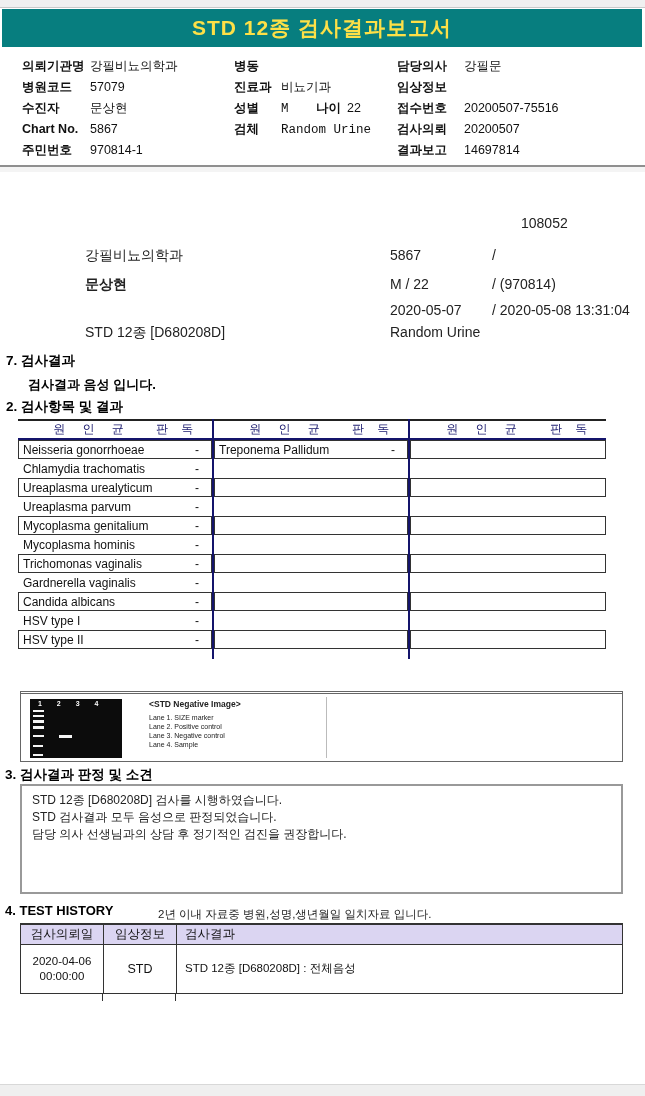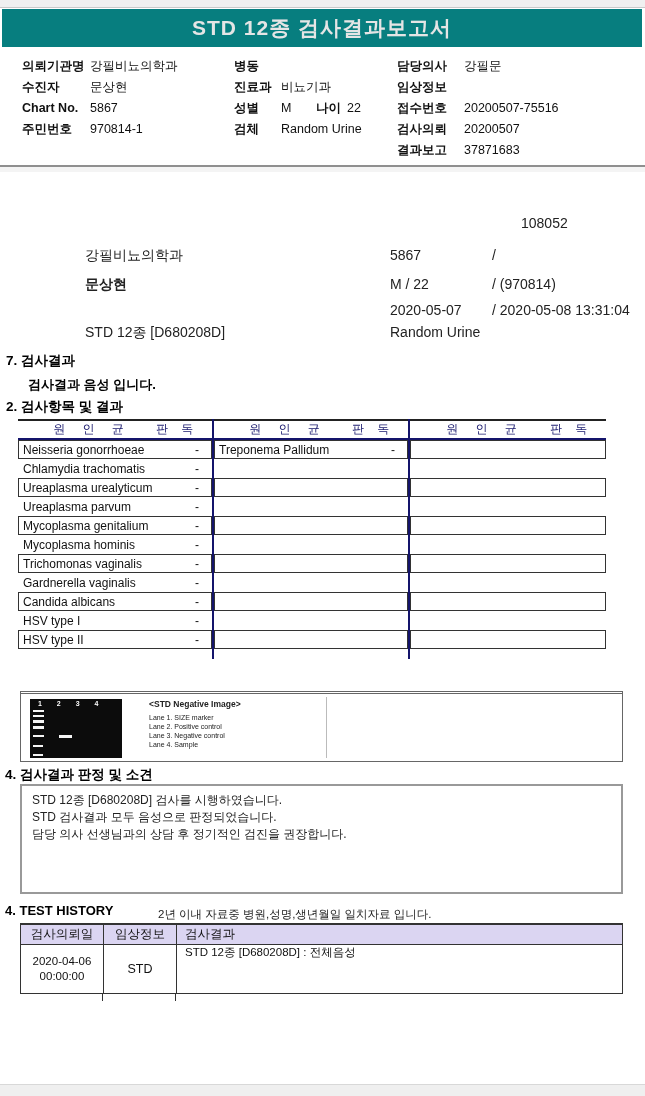"STD 12종 검사결과보고서" .banner span { color: #e5e5e5 -> #fde047 }
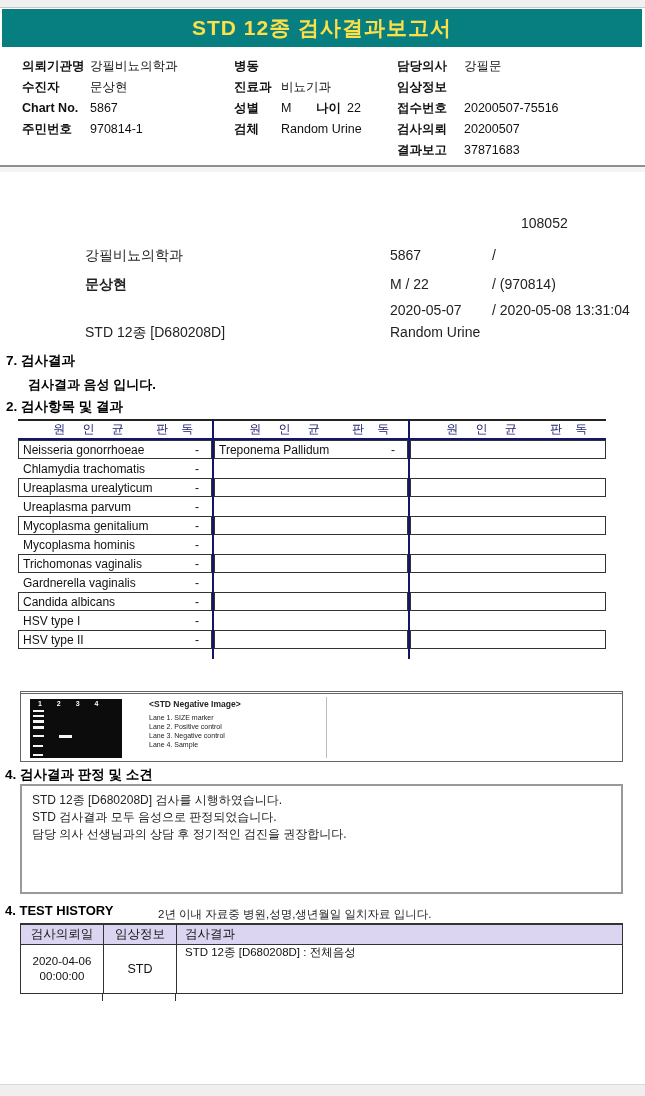"병원코드 57079" div.irow { html: none -> <div> <span>병원코드</span><span>57079</span> </div> }
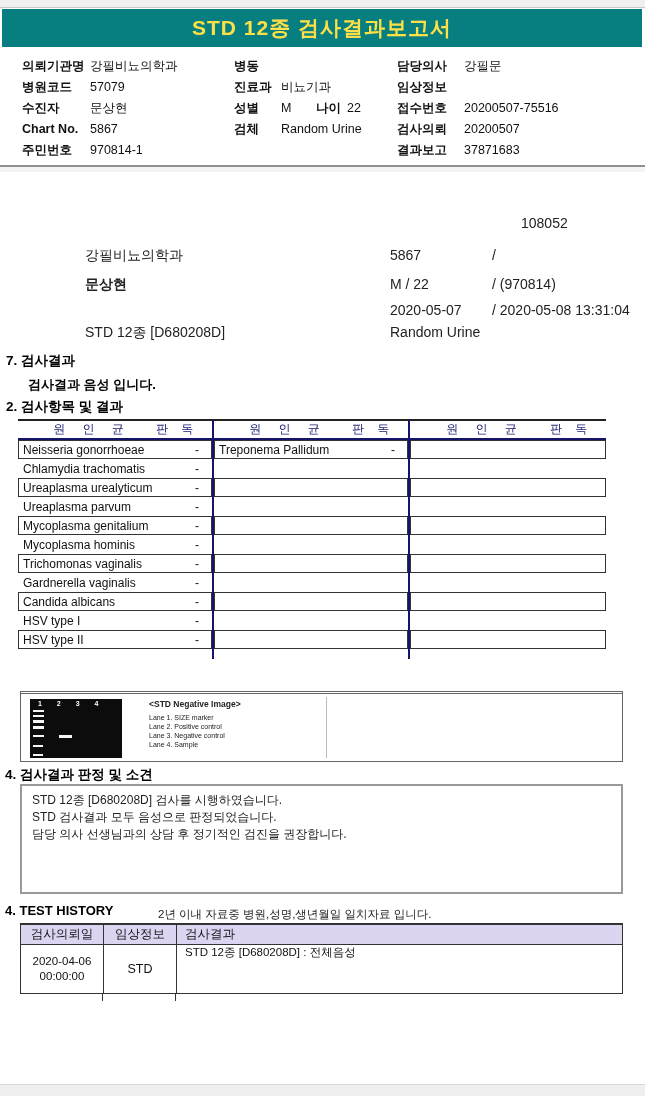"비뇨기과" .c2 .ival.v1 { font-family: none -> Liberation Mono, monospace }
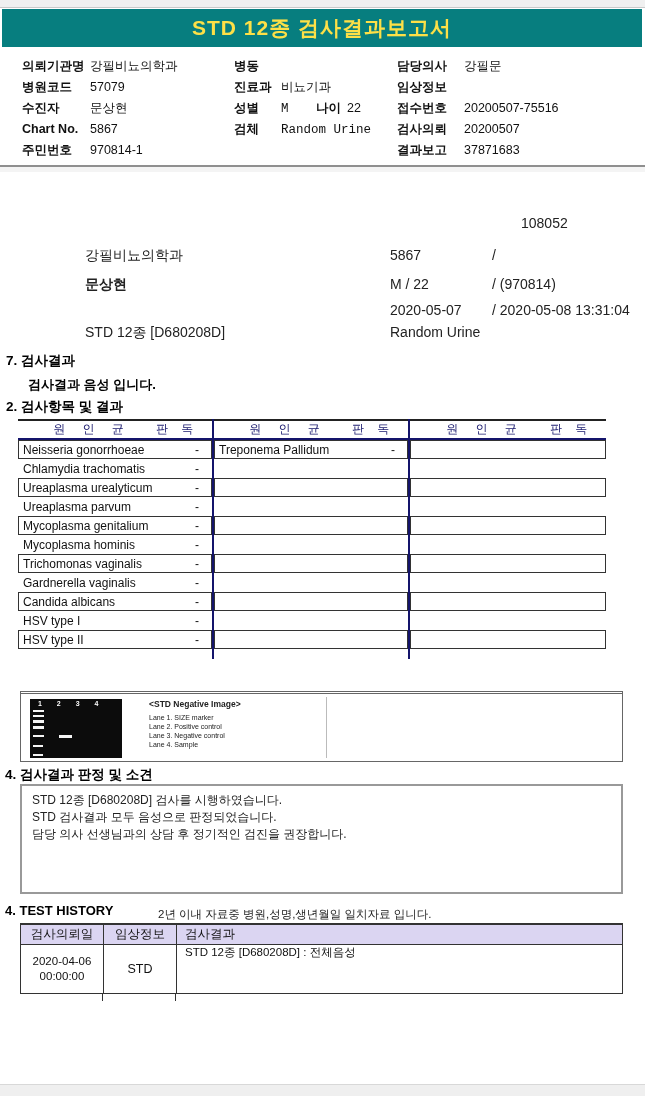"37871683" span.ival { text: 37871683 -> 14697814 }
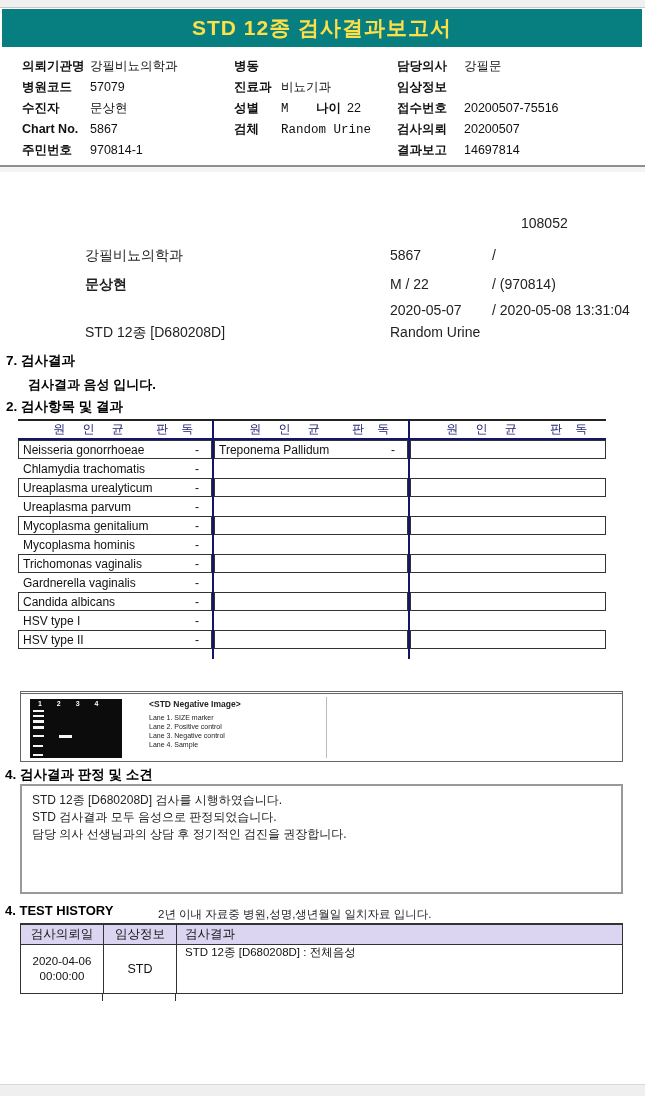"4. 검사결과 판정 및 소견" span.abs { text: 4 -> 3 }
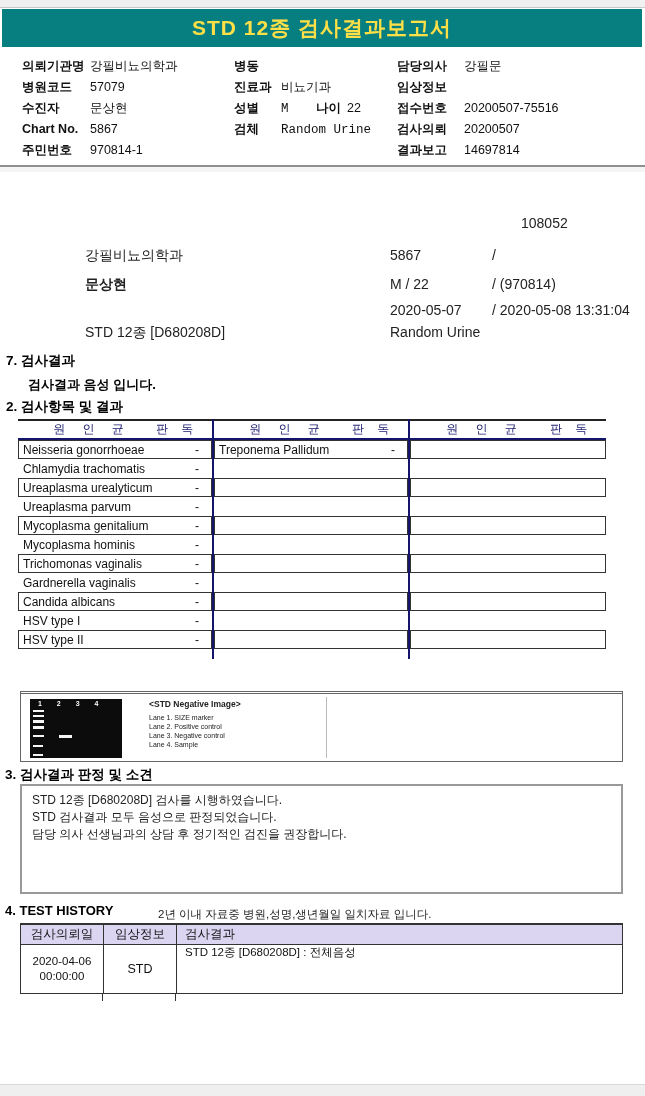"STD 12종 [D680208D] : 전체음성" .hrow .hc3 { padding-top: 0 -> 16px }
